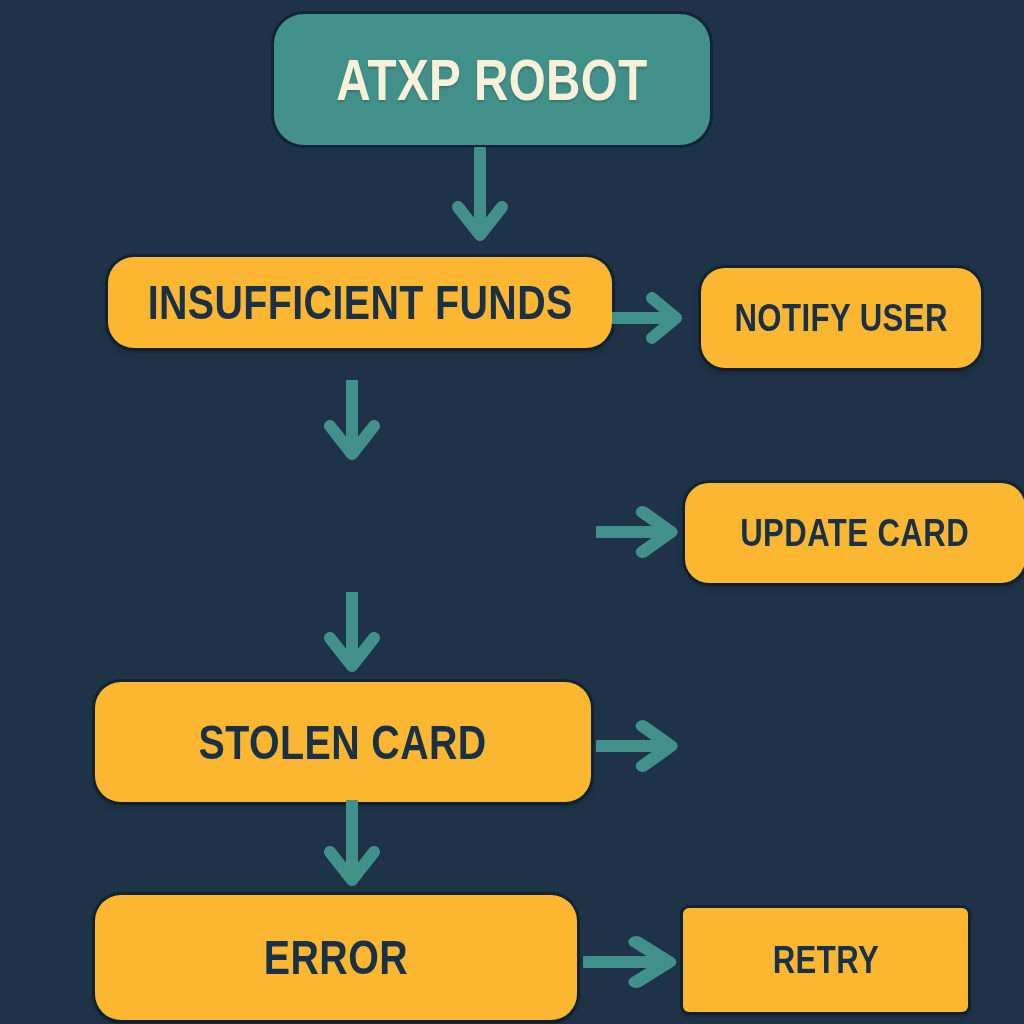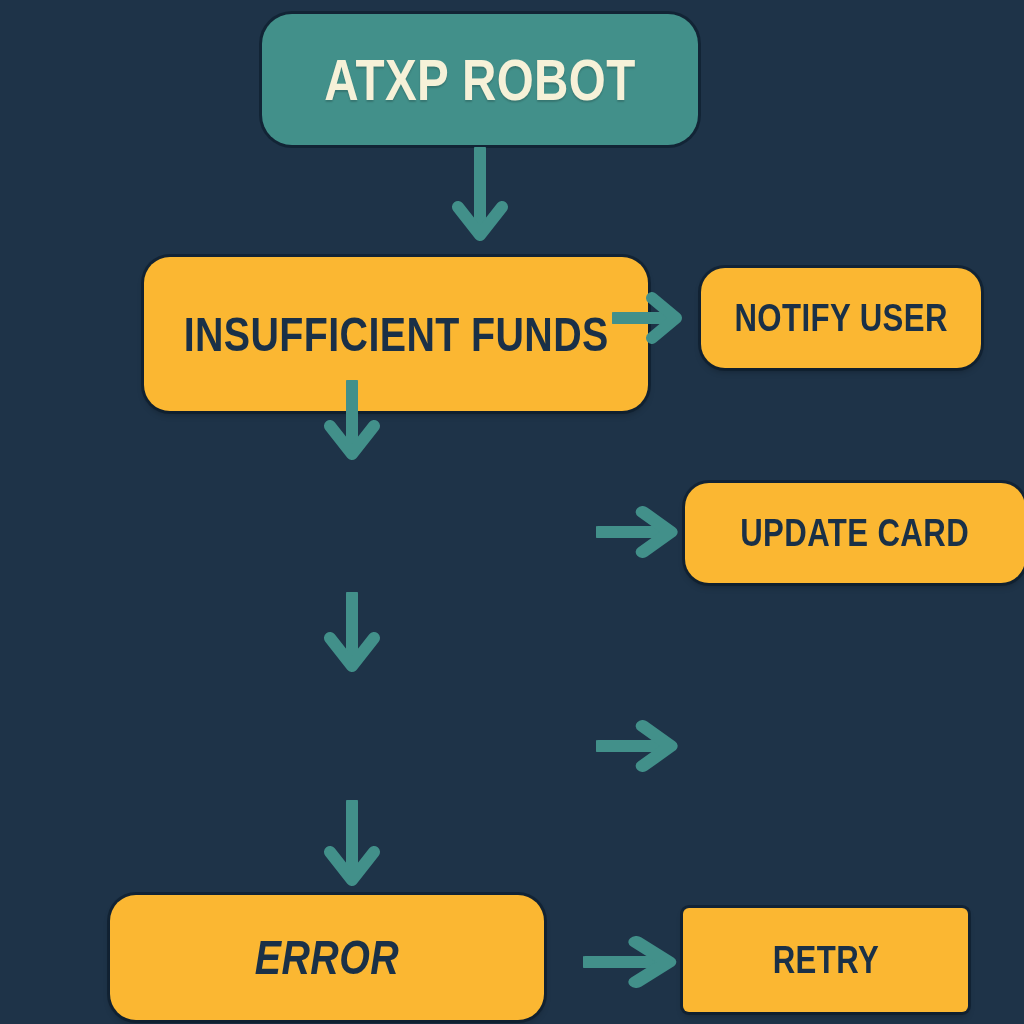"ATXP ROBOT" .node.root { margin-left: none -> 12px }
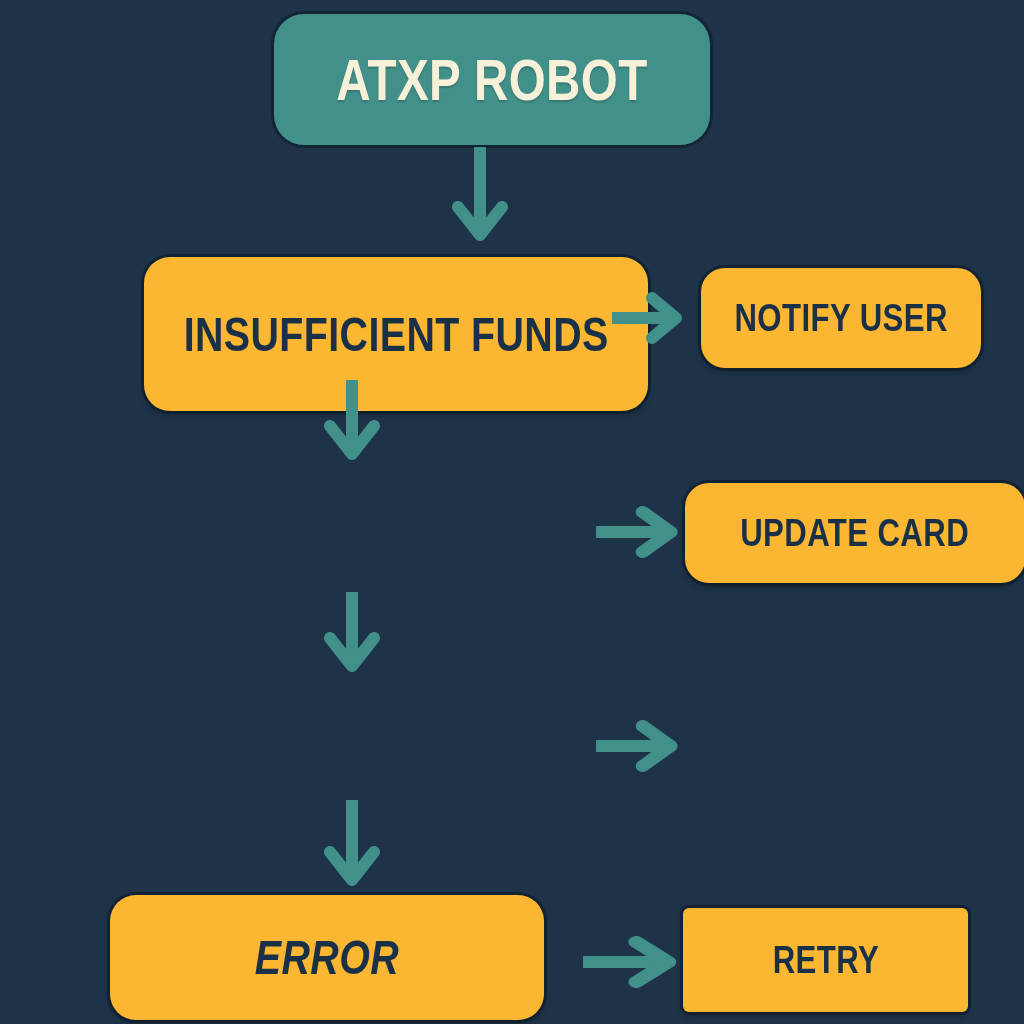"INSUFFICIENT FUNDS" div.node { height: 154px -> 91px; margin-left: 36px -> none }
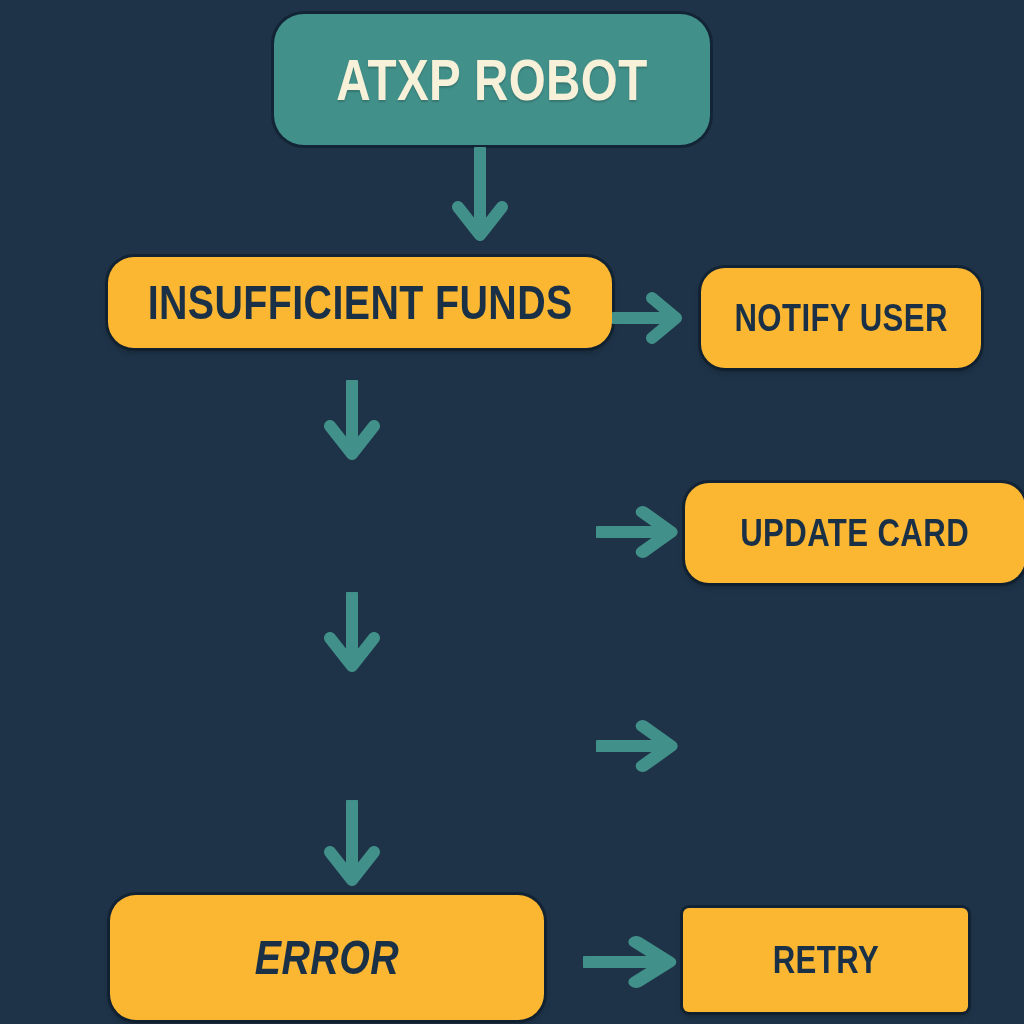"STOLEN CARD" div.node { html: none -> <div> <span>STOLEN CARD</span> </div> }
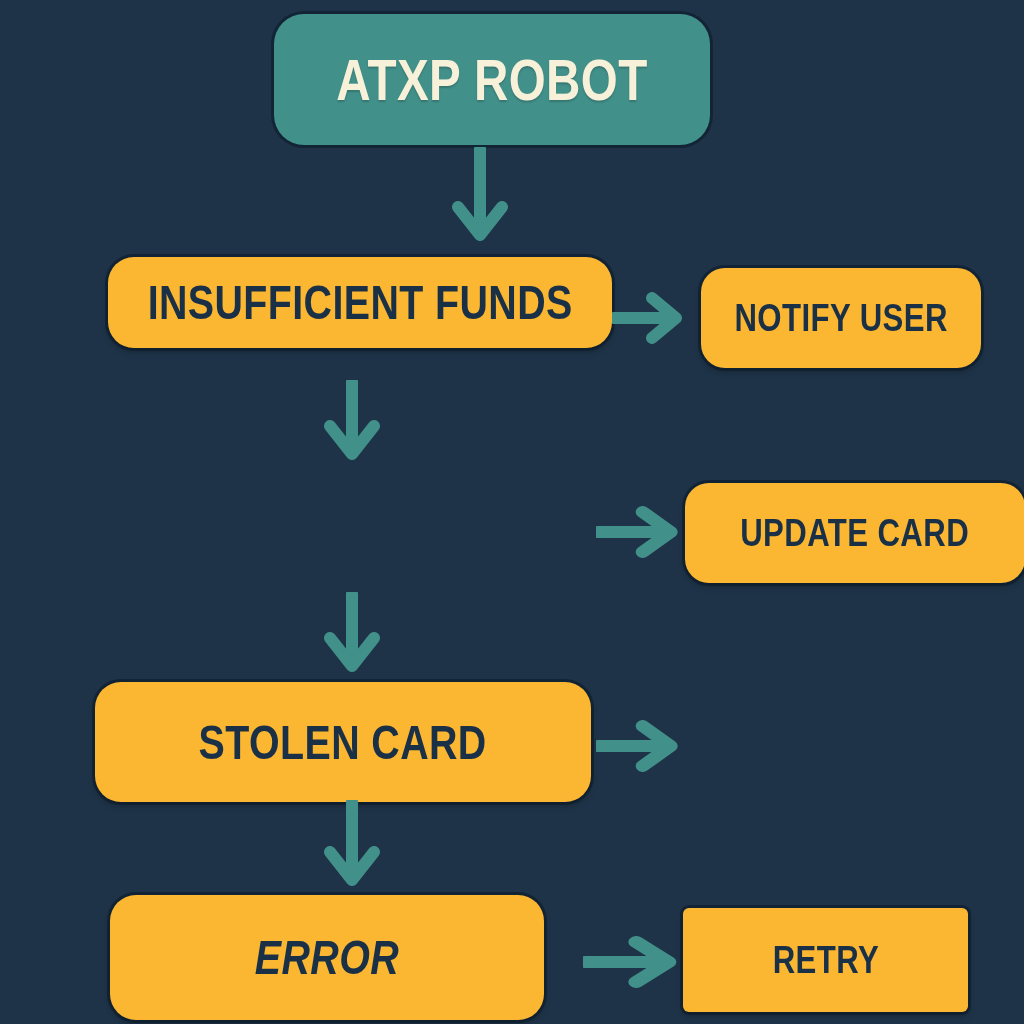"ERROR" div.node { font-style: italic -> none; left: 110px -> 95px; width: 434px -> 482px }
